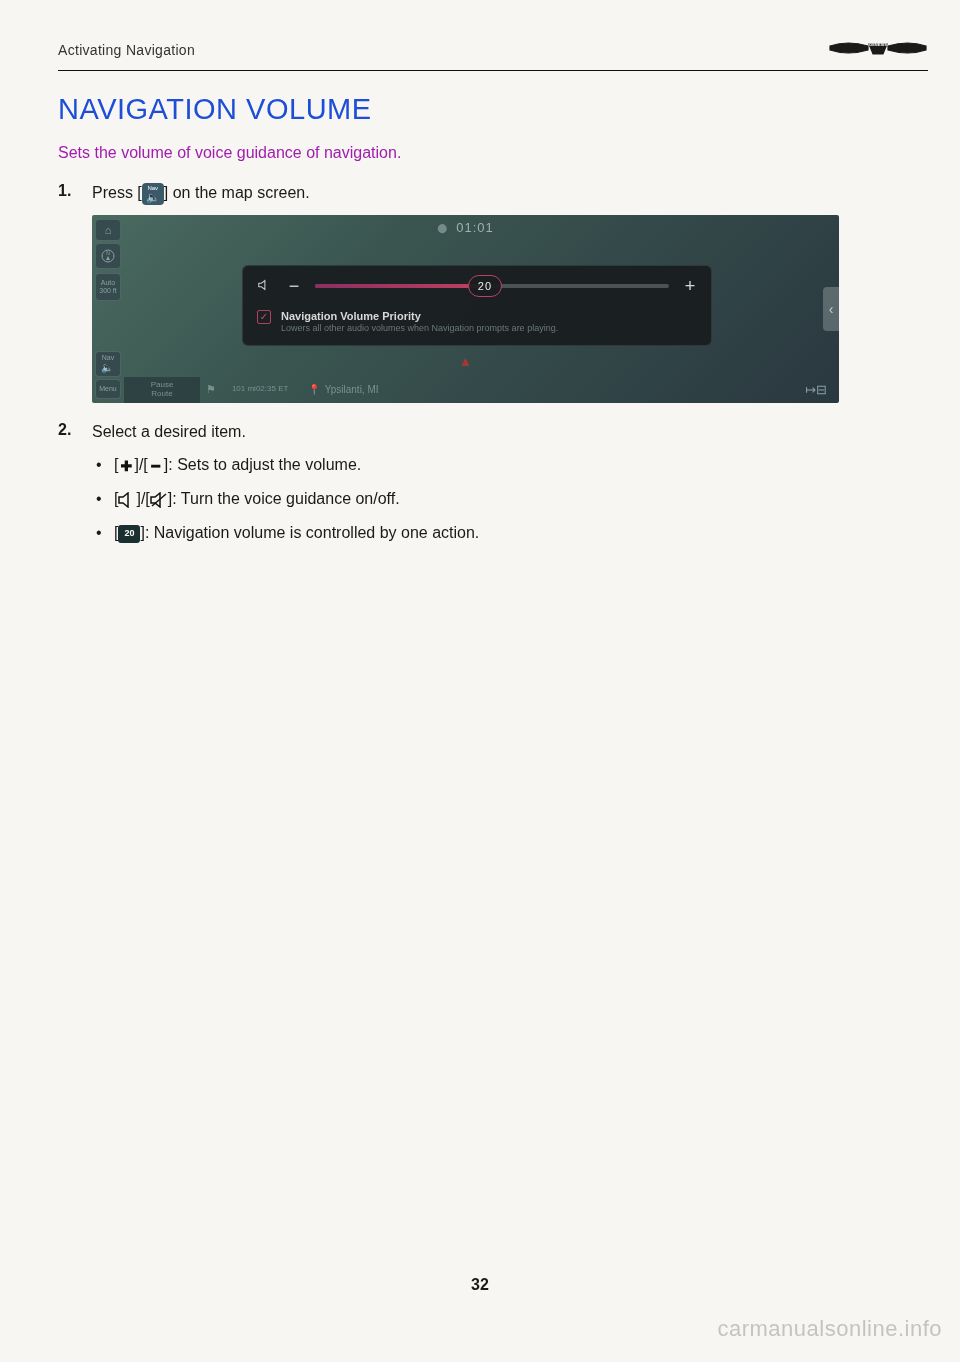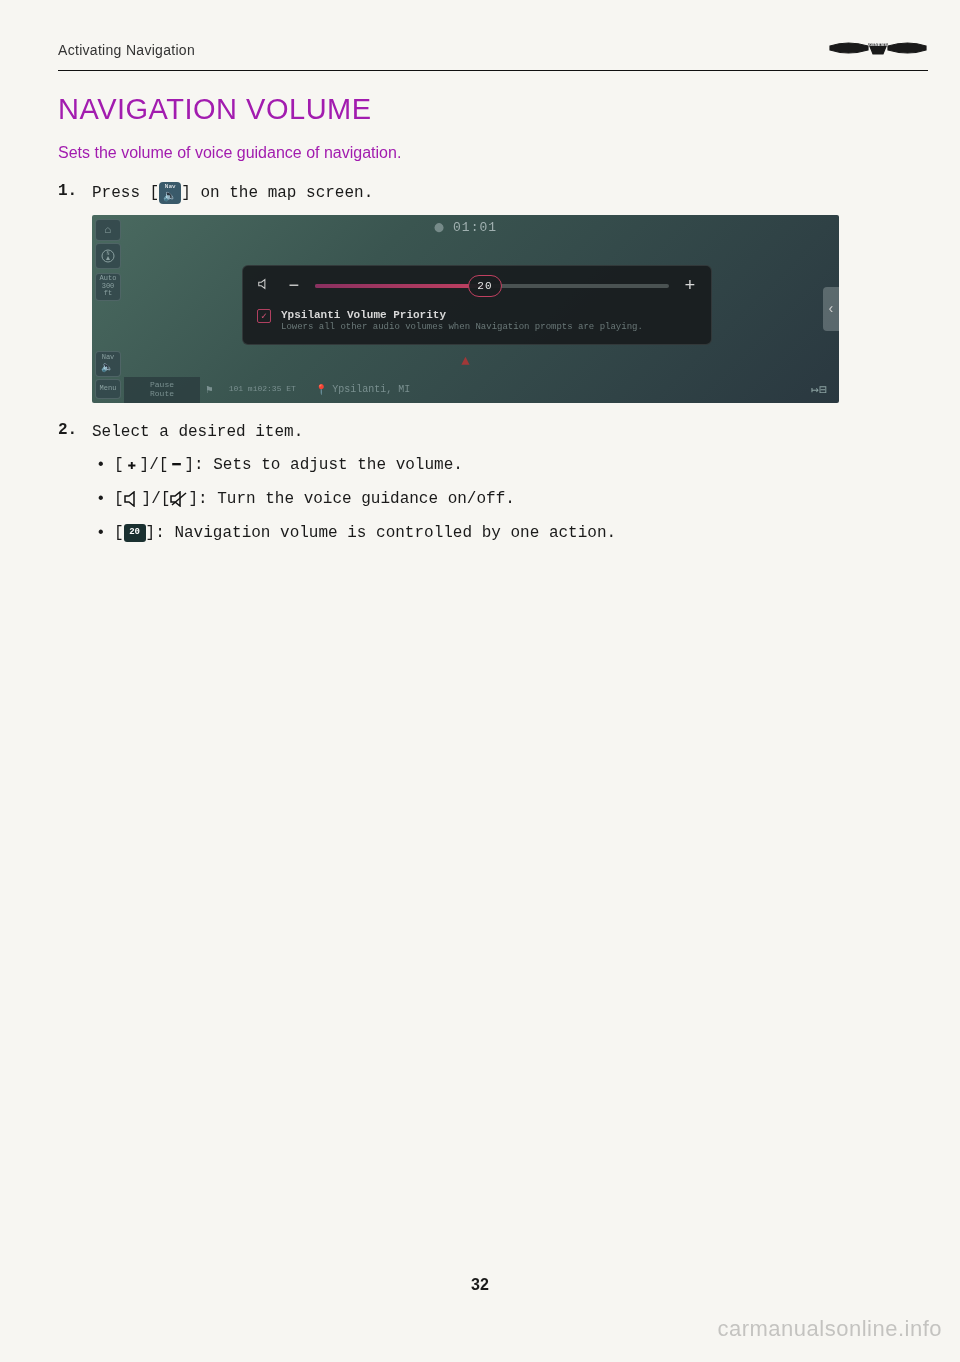"NAVIGATION VOLUME" h1.title { color: #a21caf -> #1d4ed8 }
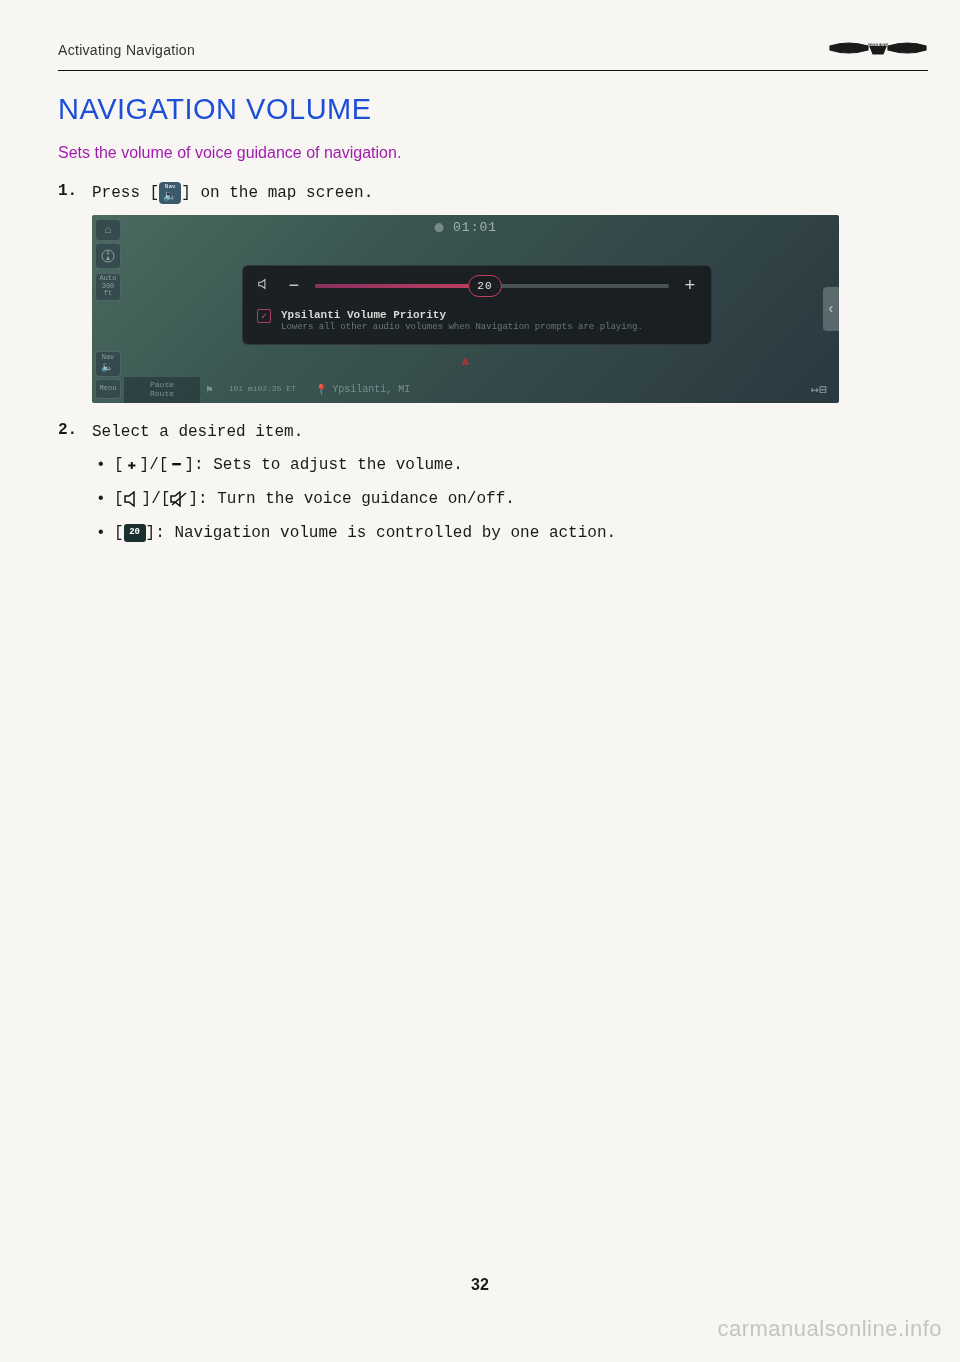"Press [" ol.steps > li { font-family: Liberation Mono, monospace -> none }
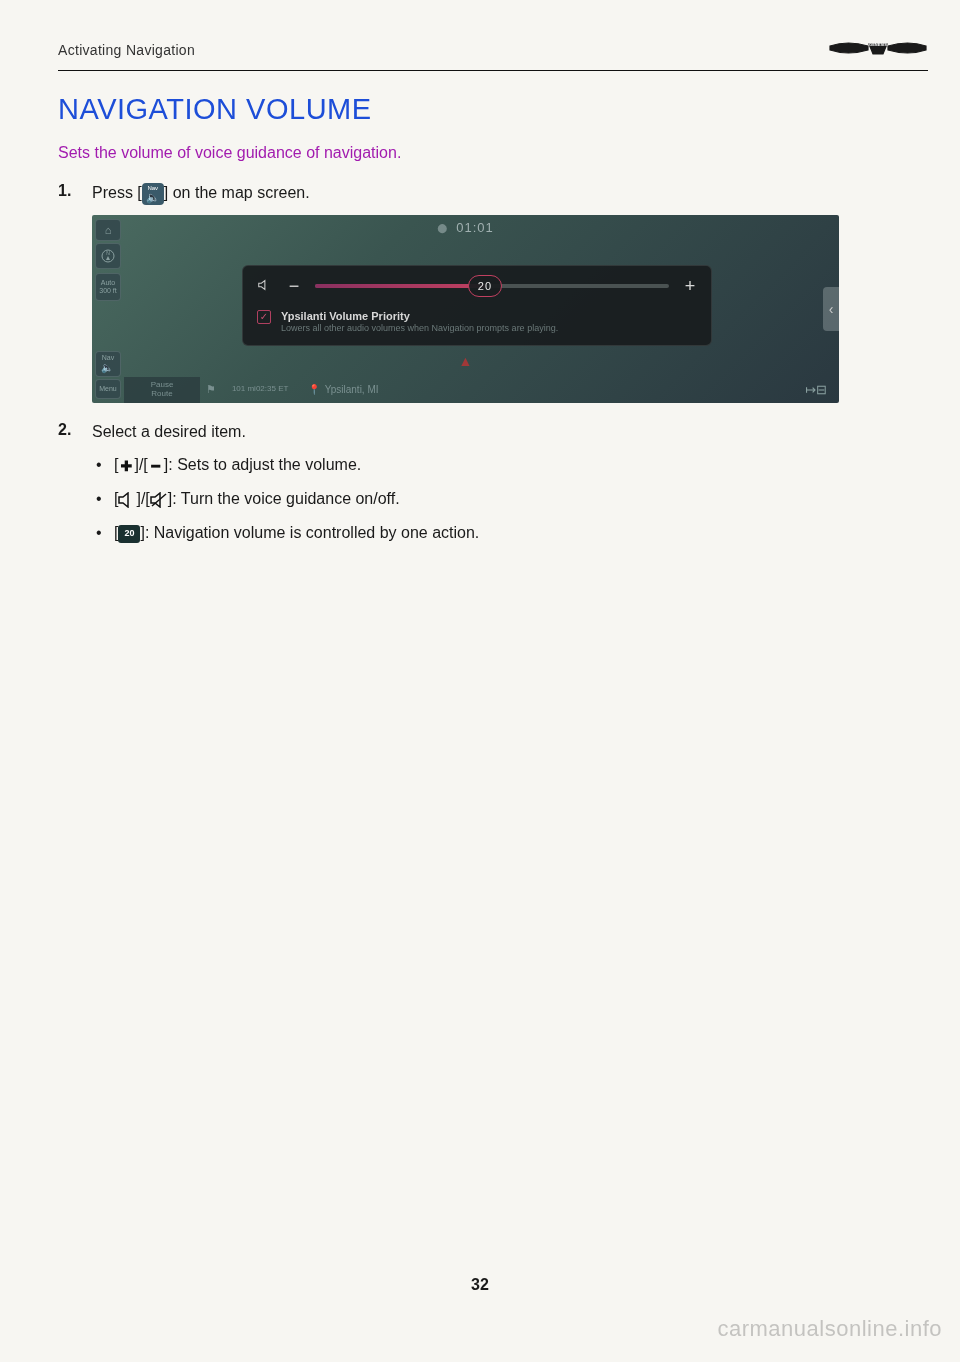"Ypsilanti Volume Priority" div.ss-priority-title { text: Ypsilanti -> Navigation }
